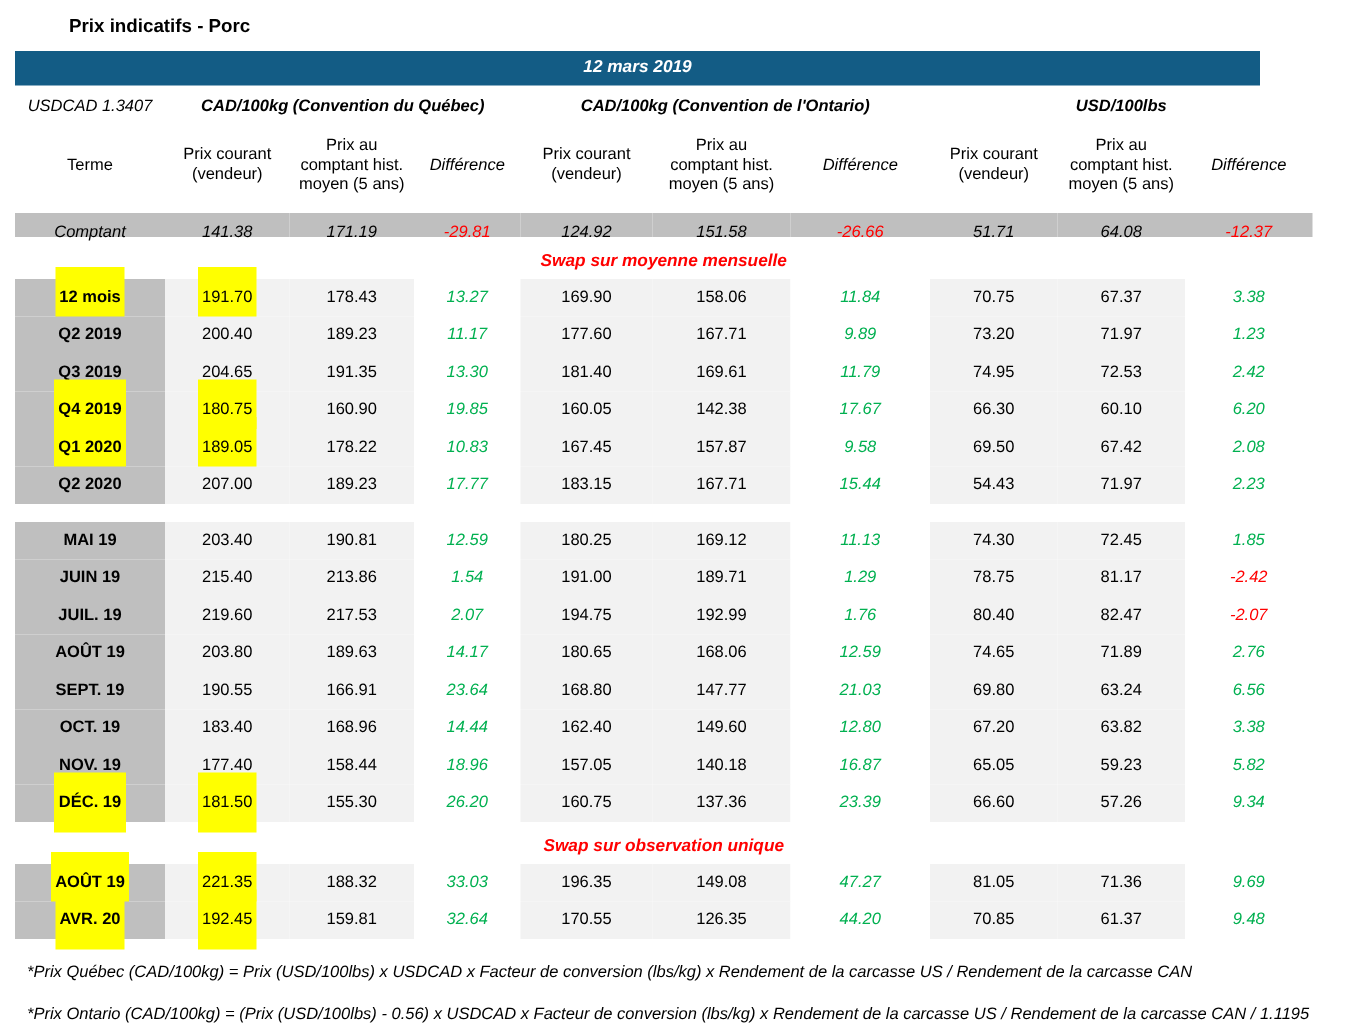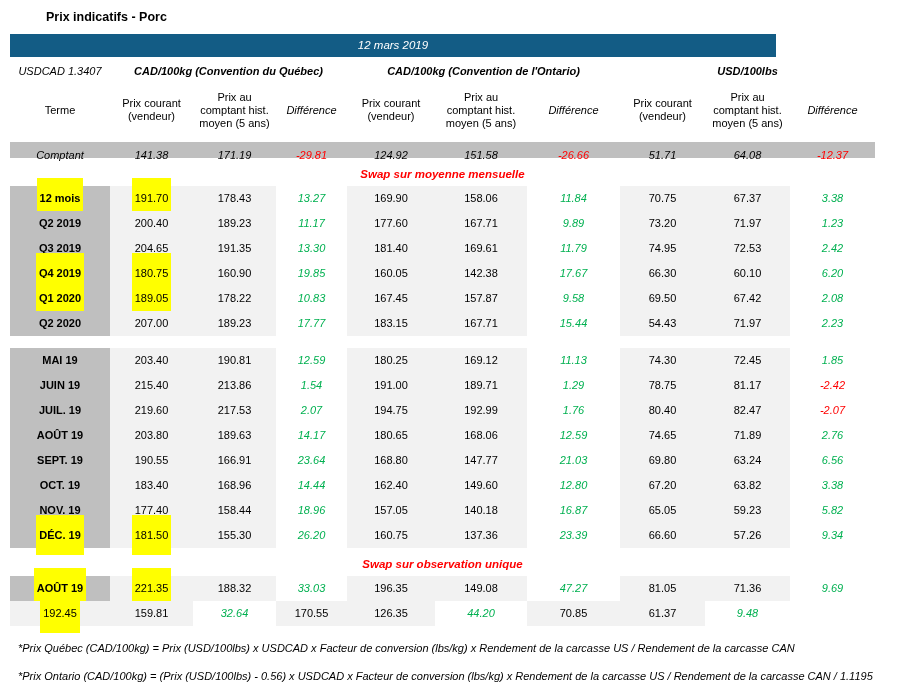"12 mars 2019" .banner { font-weight: normal -> bold; width: 766px -> 830px }
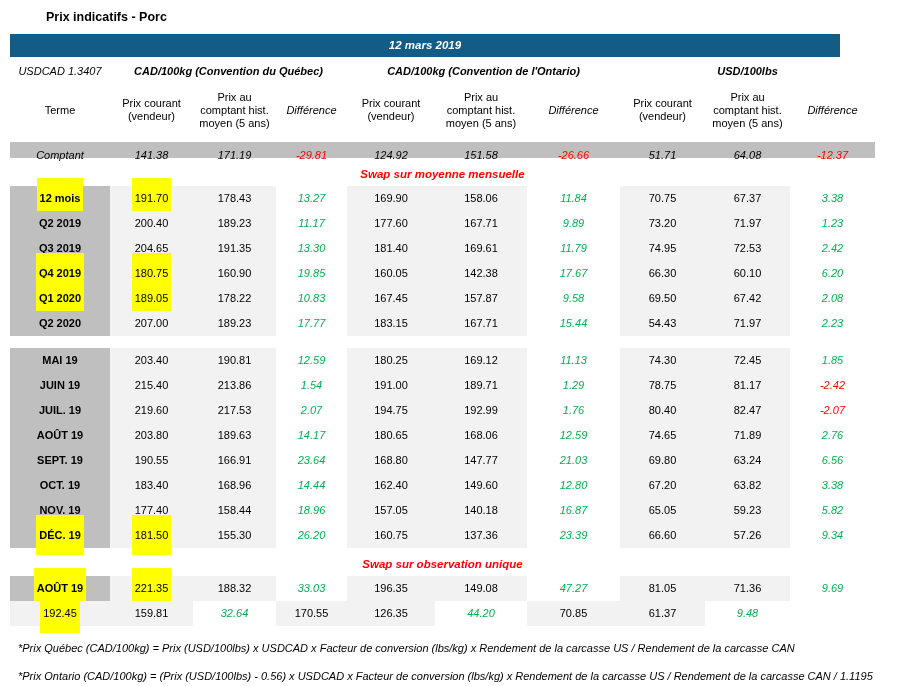"AVR. 20" div.cell { html: none -> <div><span>AVR. 20</span></div> }
